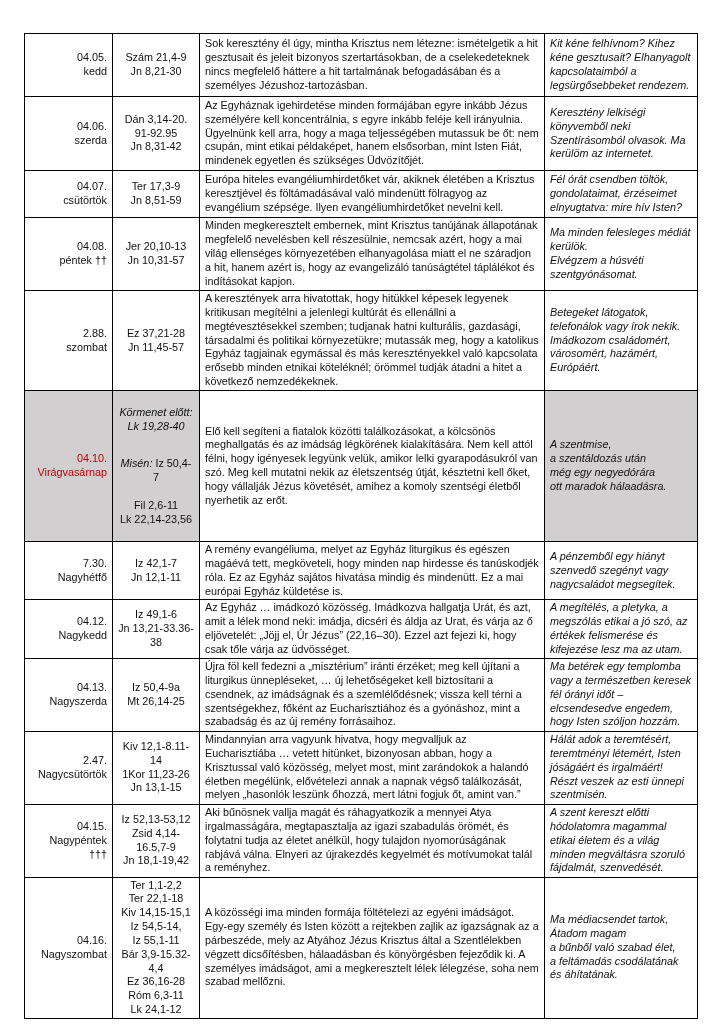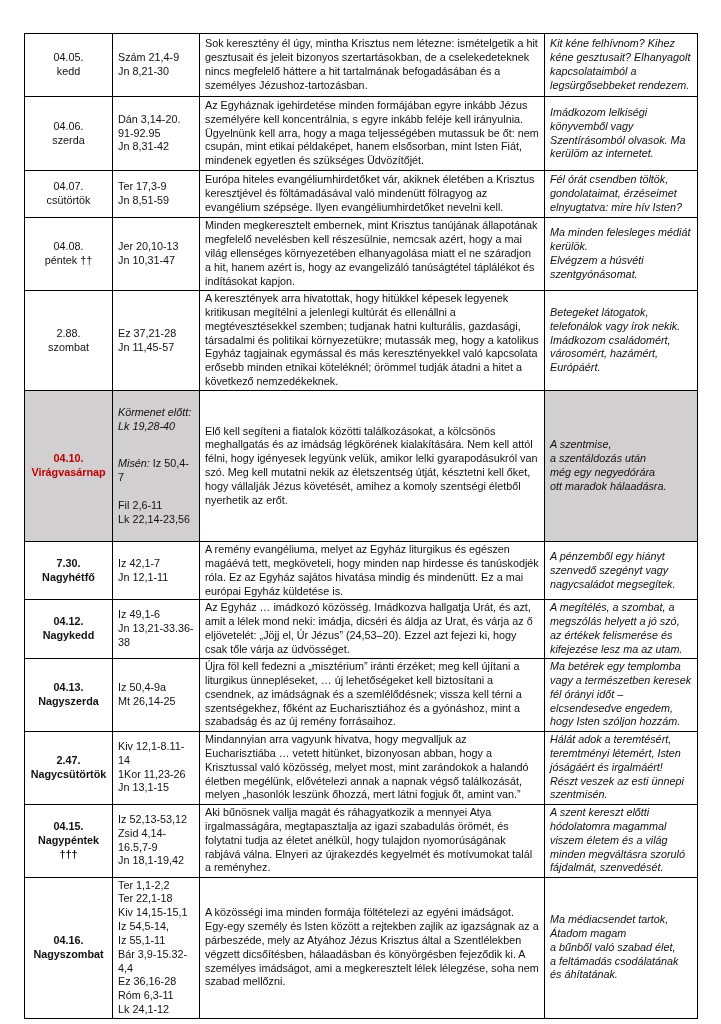"04.05." td.c-date { text-align: center -> right }
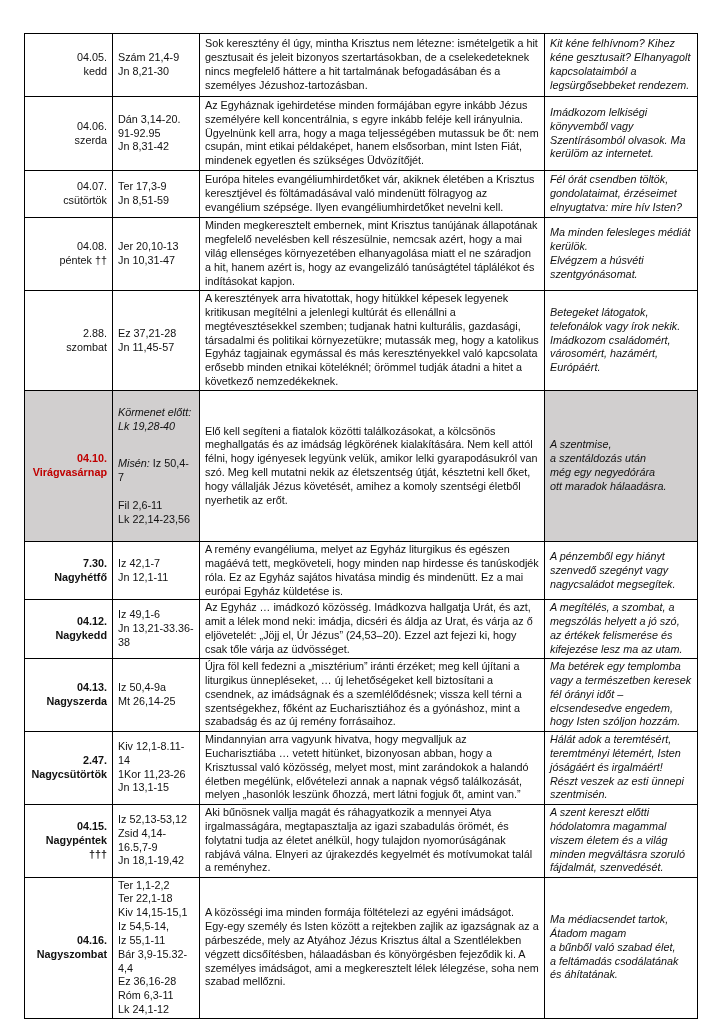"Szám 21,4-9" td.c-read { text-align: left -> center }
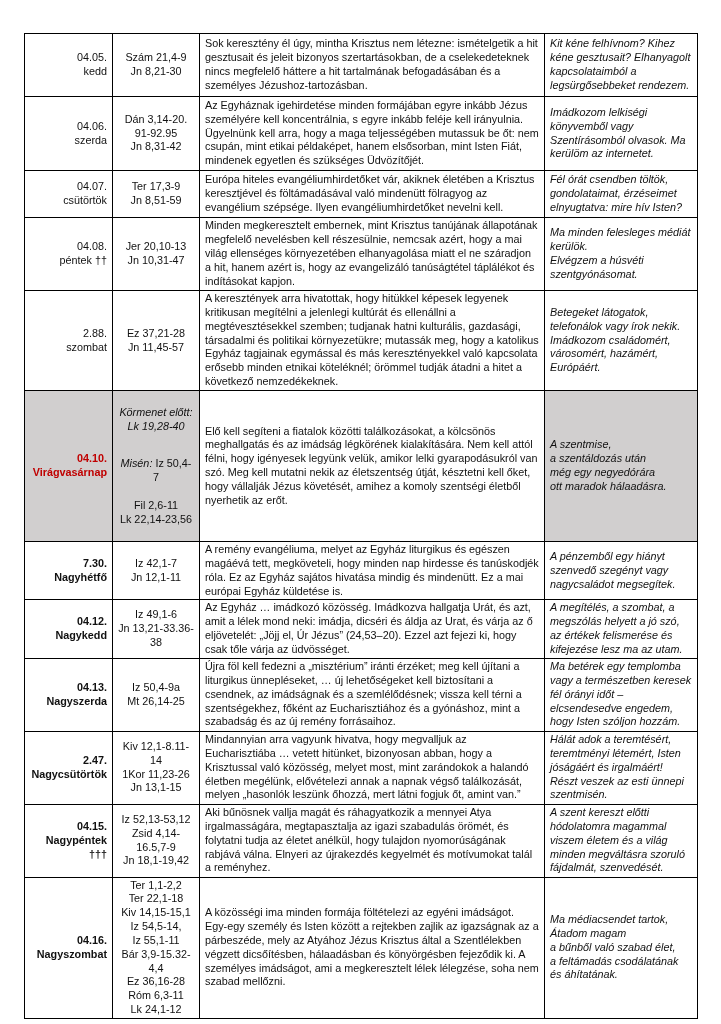"Imádkozom lelkiségi könyvemből vagy" td.c-prac { text: Imádkozom lelkiségi könyvemből vagy -> Keresztény lelkiségi könyvemből neki }
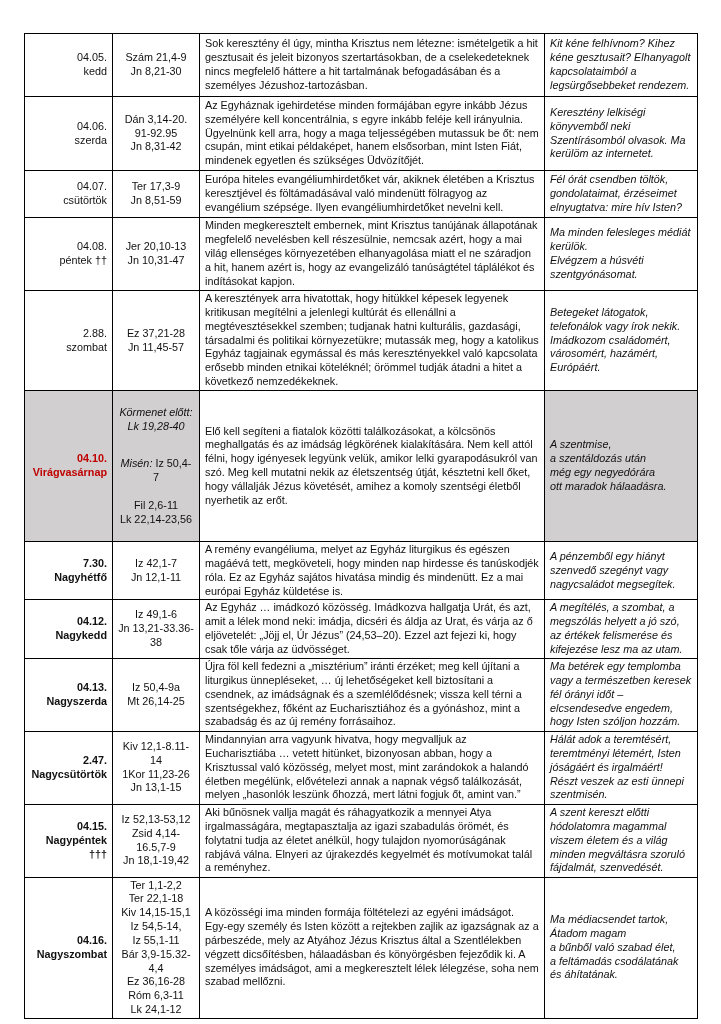"Jer 20,10-13" td.c-read { text: 10,31-47 -> 10,31-57 }
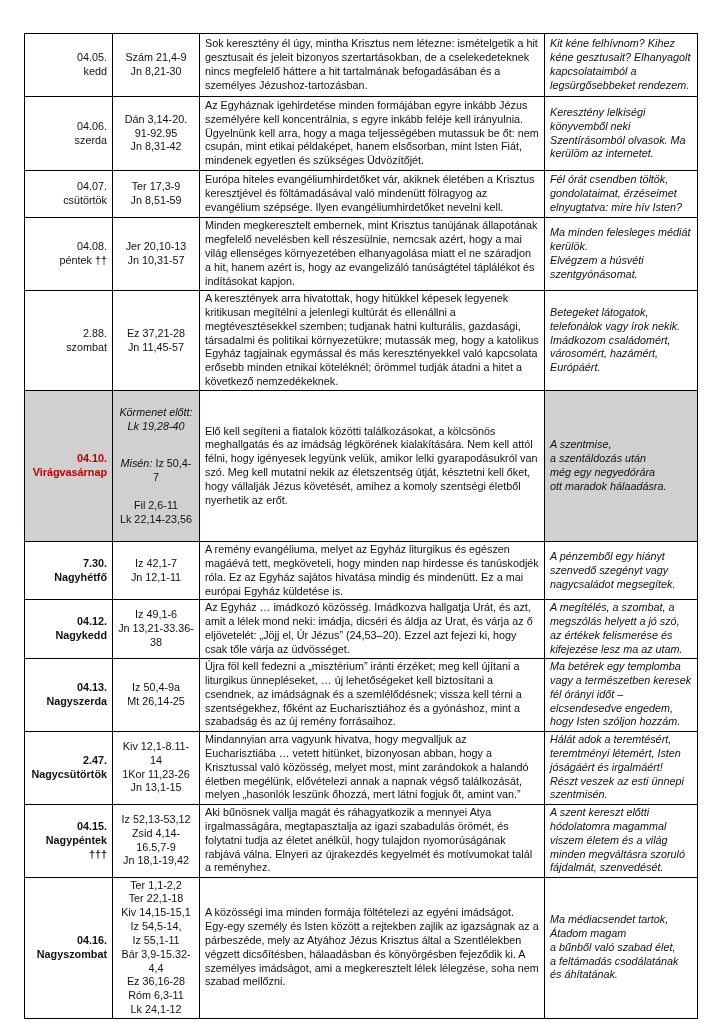"04.10." .bold { font-weight: bold -> normal }
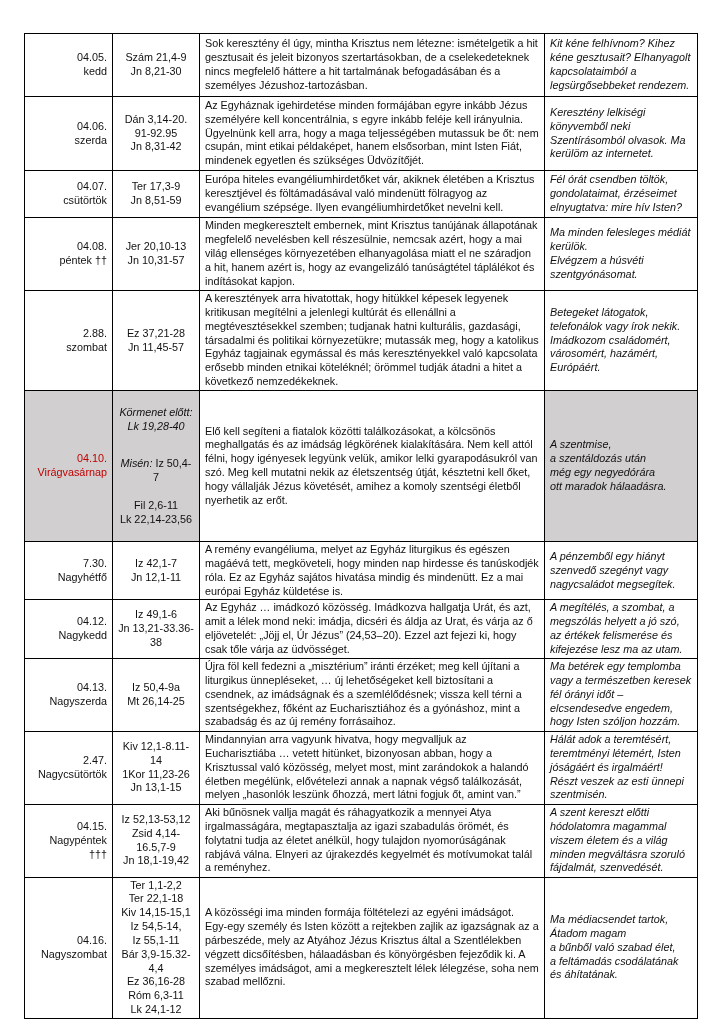"Az Egyház … imádkozó közösség." td.c-med { text: 24,53–20 -> 22,16–30 }
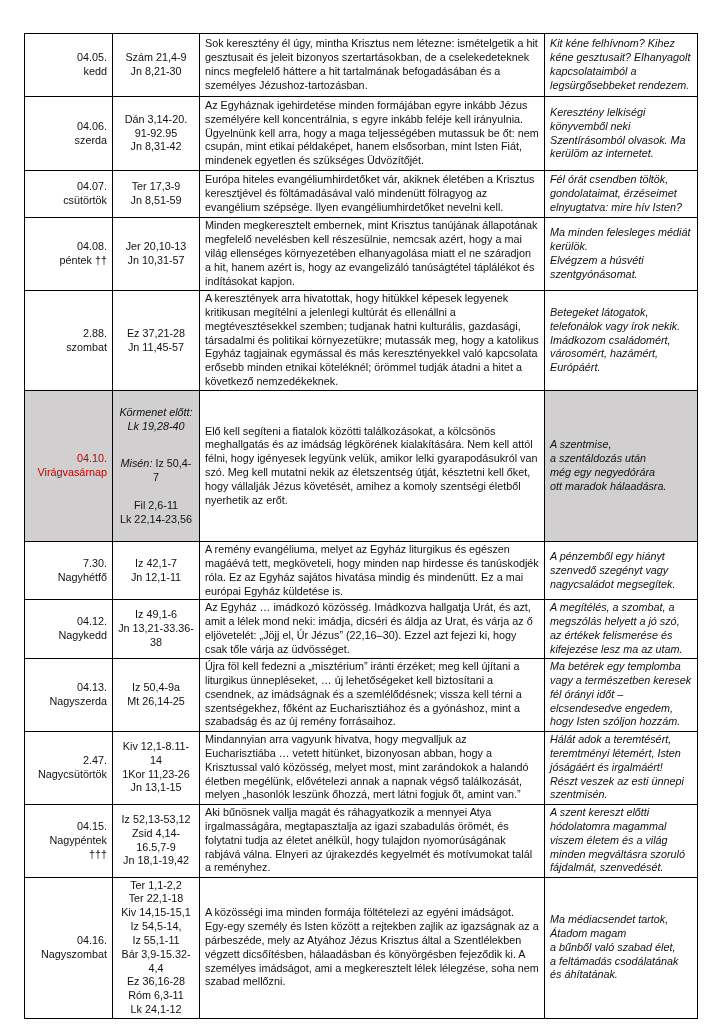"A megítélés, a szombat, a" td.c-prac { text: szombat, a megszólás helyett -> pletyka, a megszólás etikai }
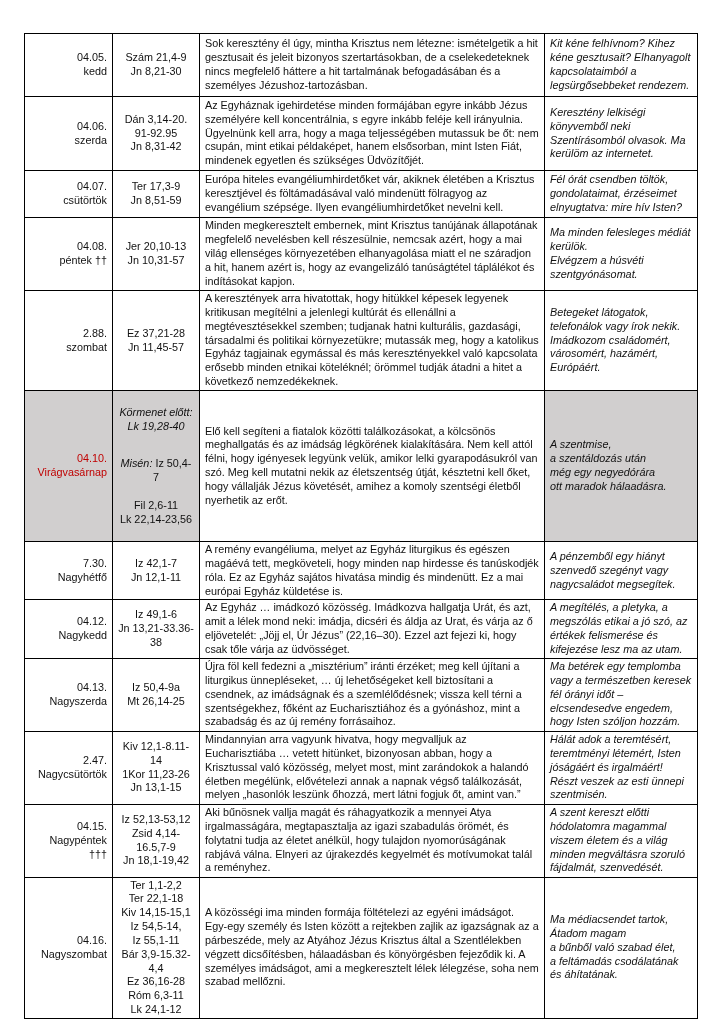"A szent kereszt előtti hódolatomra" td.c-prac { text: viszem -> etikai }
